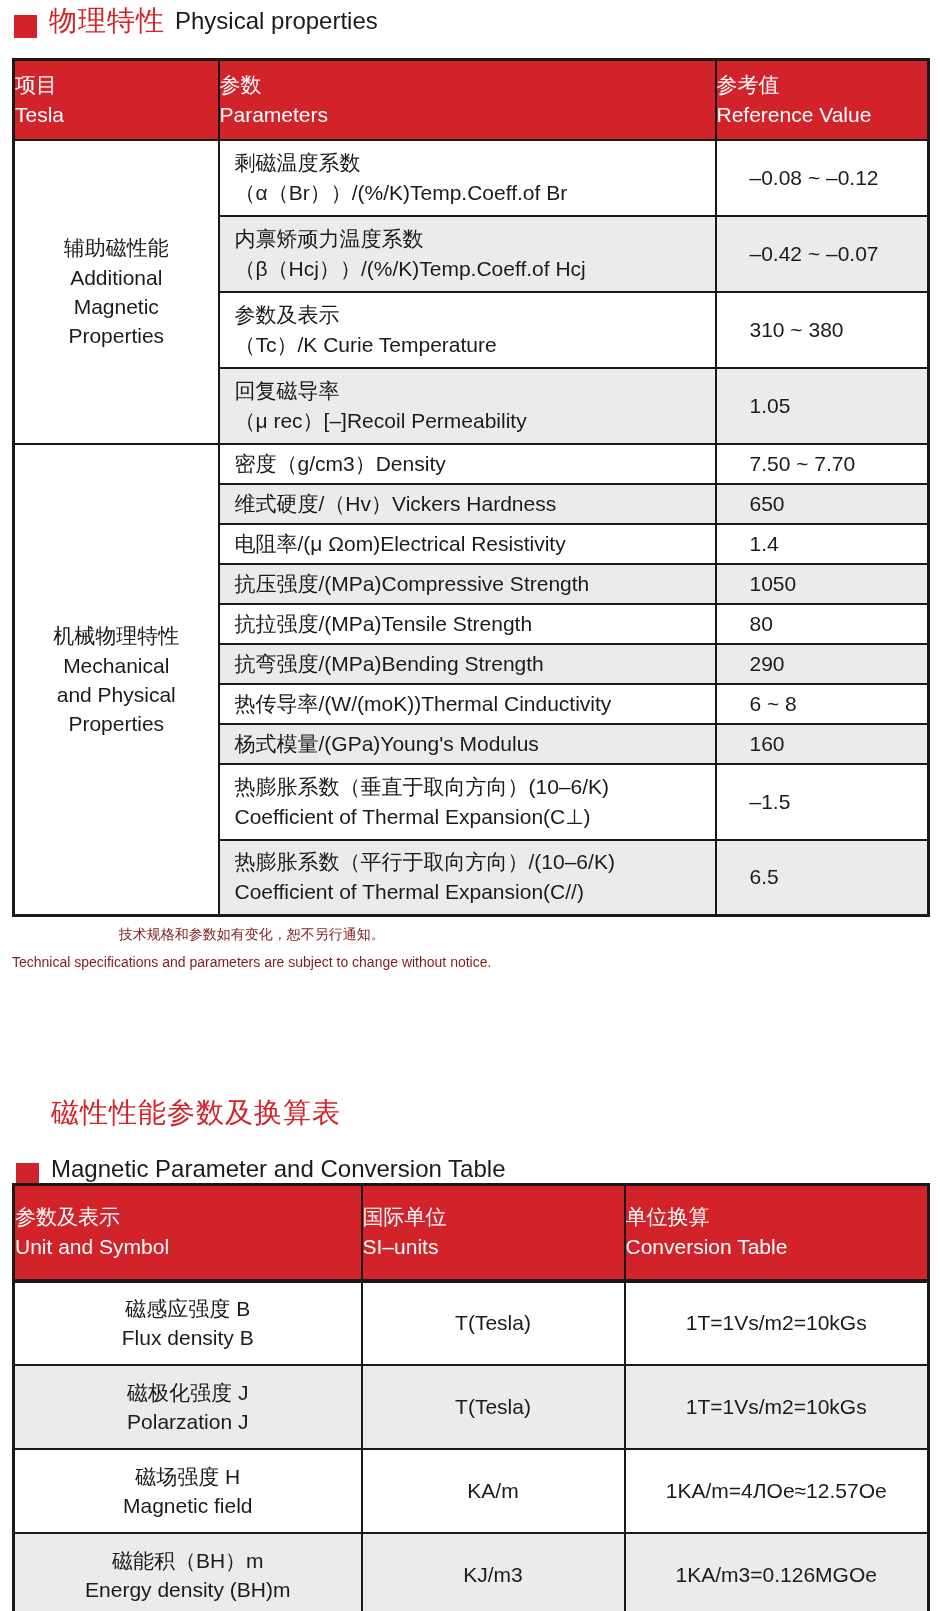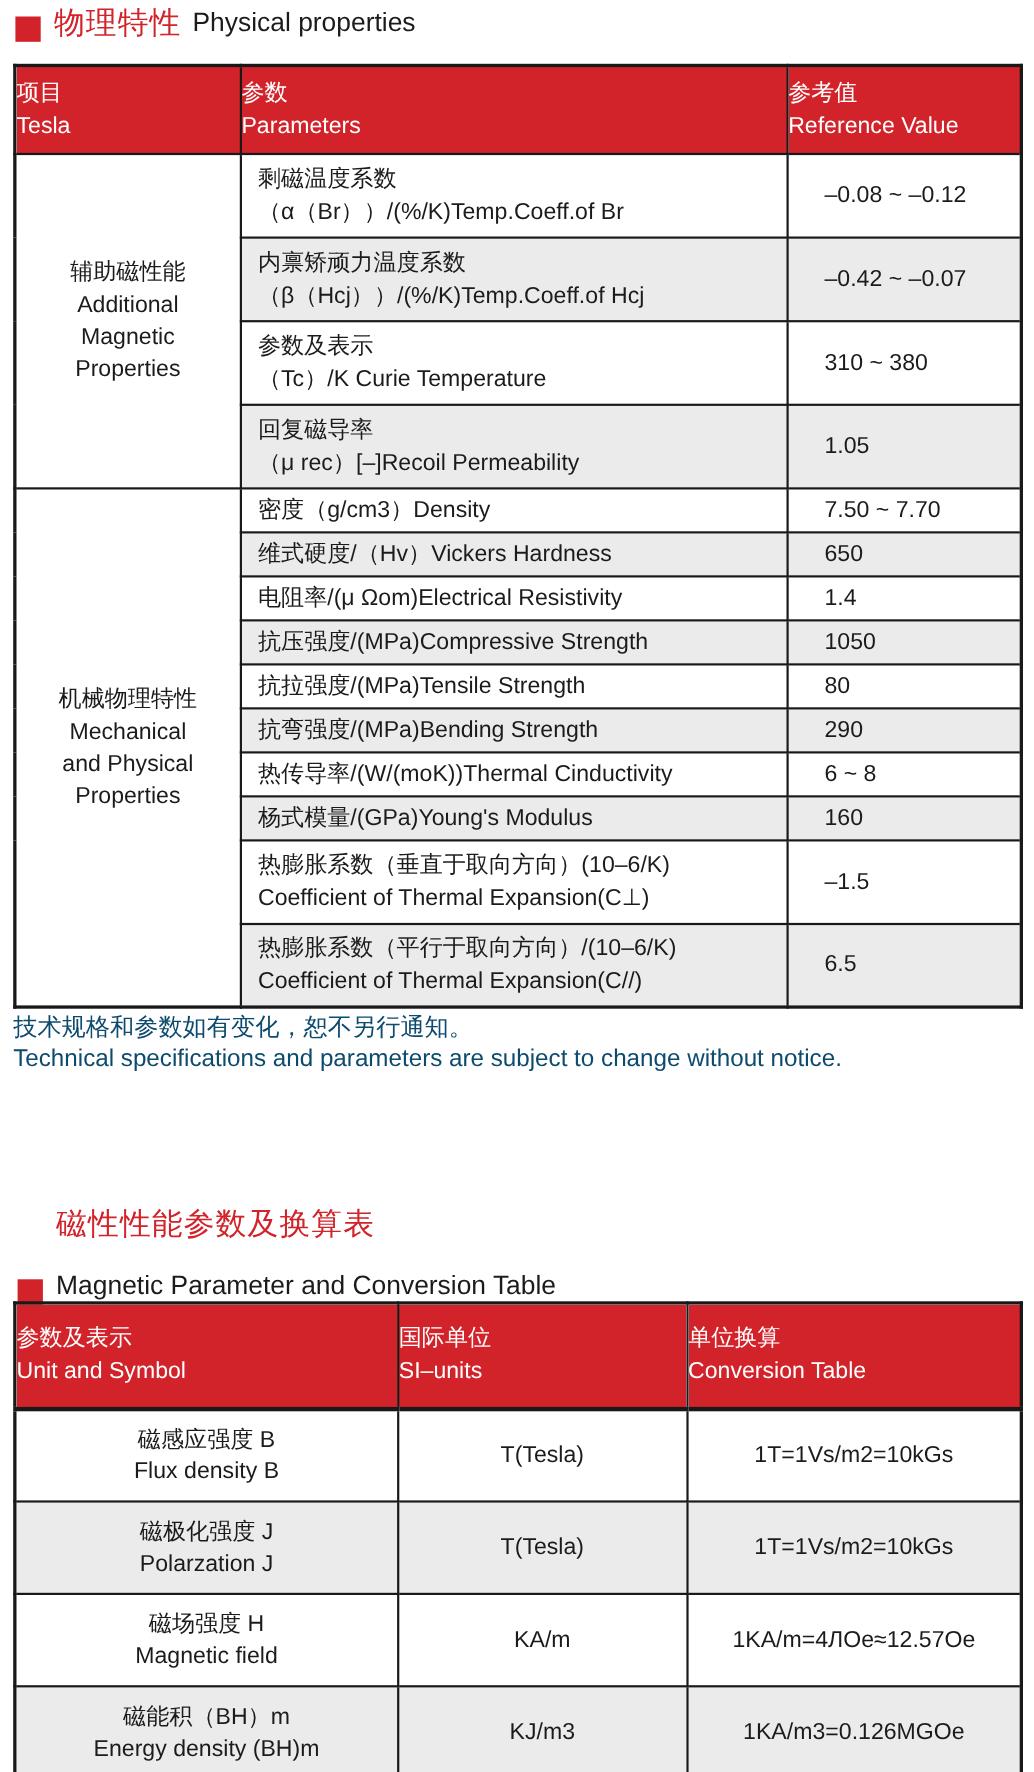"技术规格和参数如有变化，恕不另行通知。" .fn-line { color: #0c4a6e -> #7f1d1d; font-size: 22px -> 14px; text-align: none -> center }
